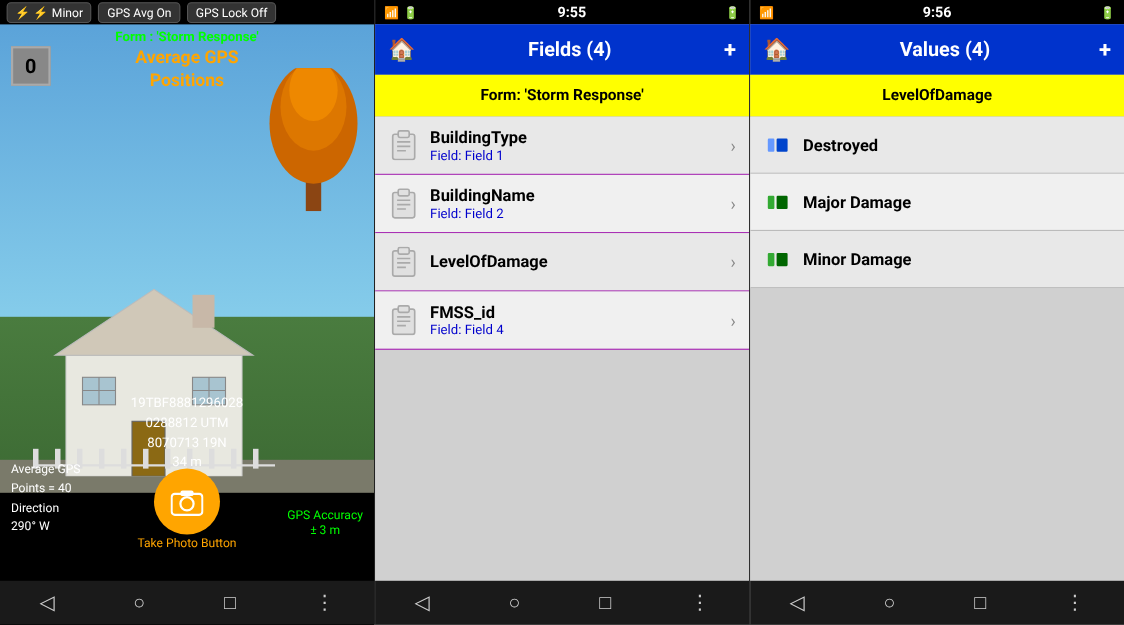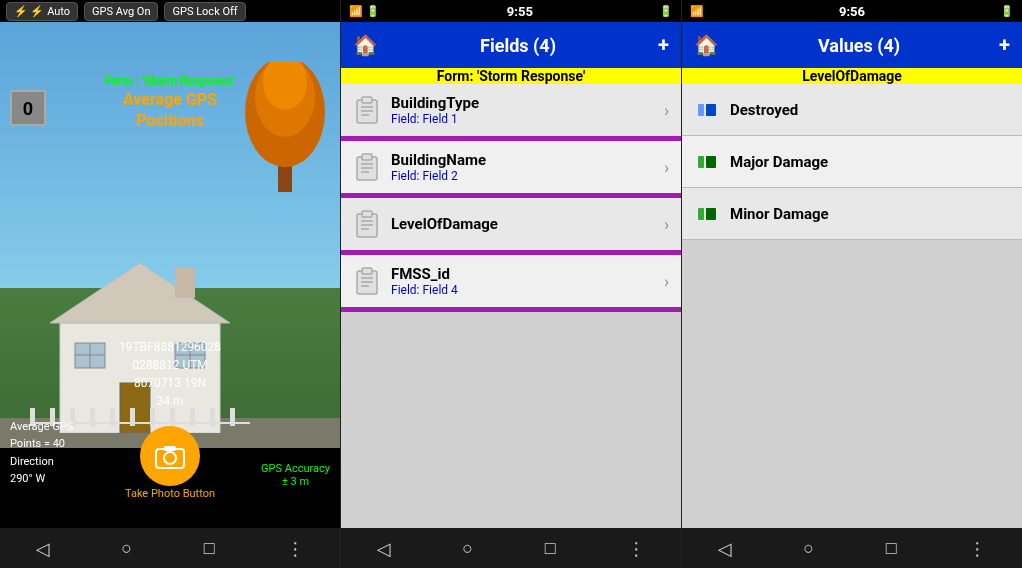"⚡ Auto" span { text: Auto -> Minor }
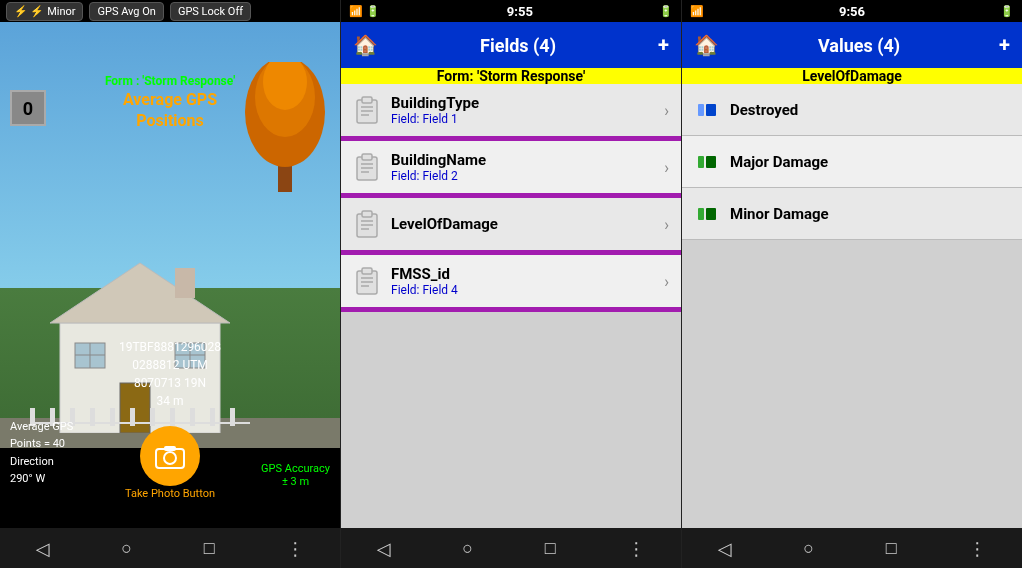"Form : 'Storm Response'" .p1-overlay { margin-top: 48px -> none }
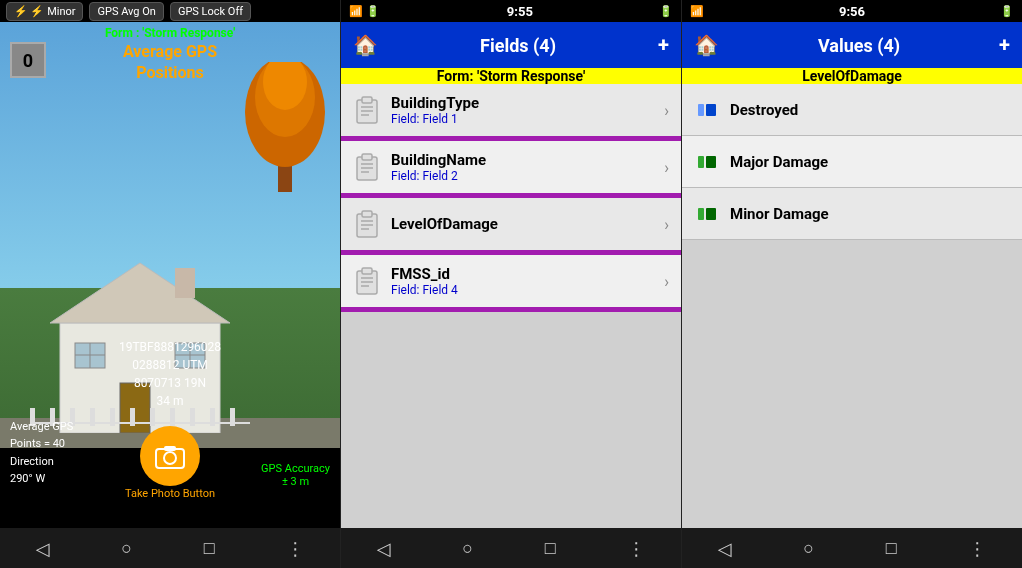"Form: 'Storm Response'" .form-name-bar { padding: 0 -> 11px }
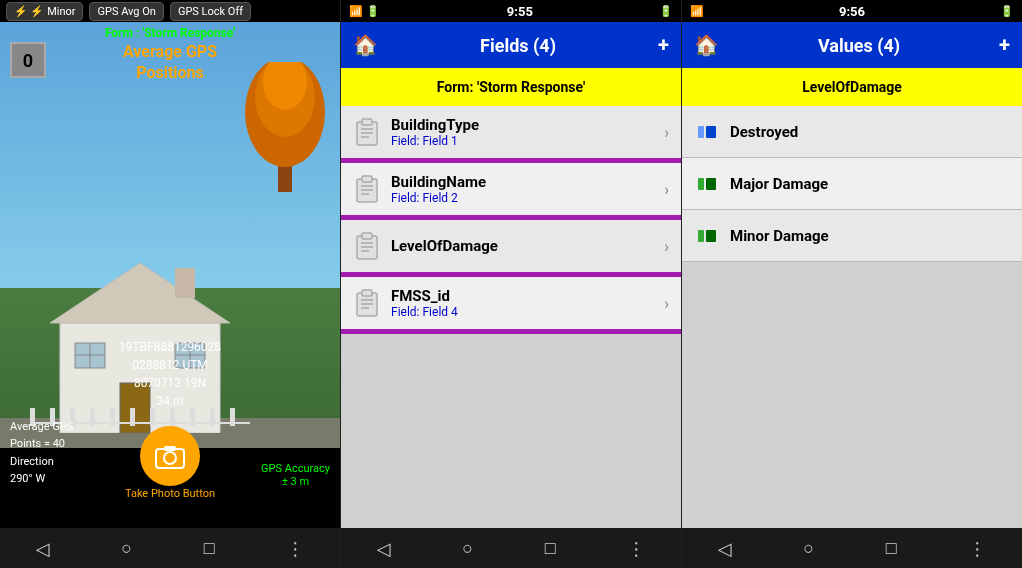"BuildingType" .field-item { border-bottom: 5px solid #a21caf -> 1px solid #a21caf }
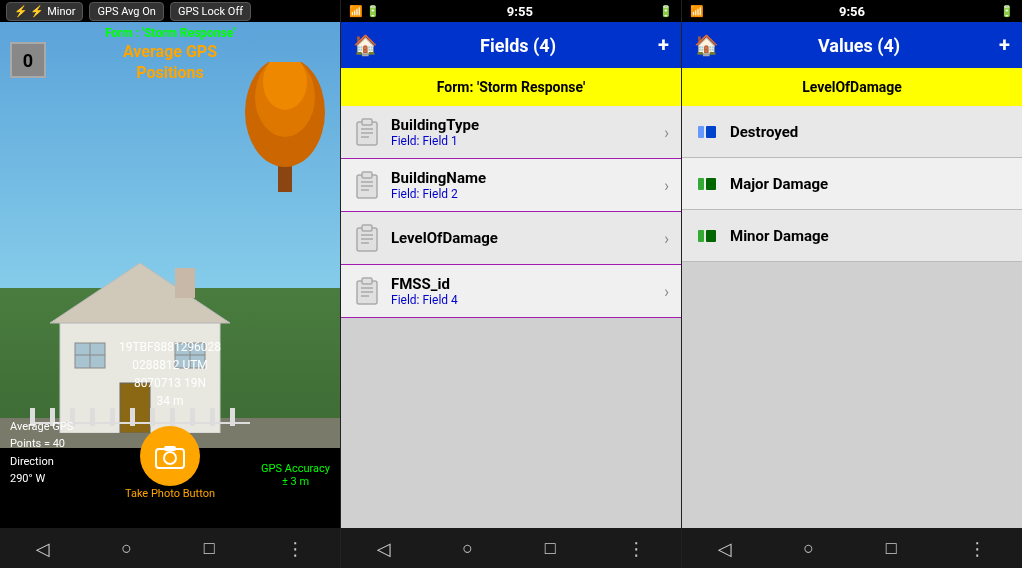"19TBF8881296028" .gps-info { bottom: 118px -> 99px }
